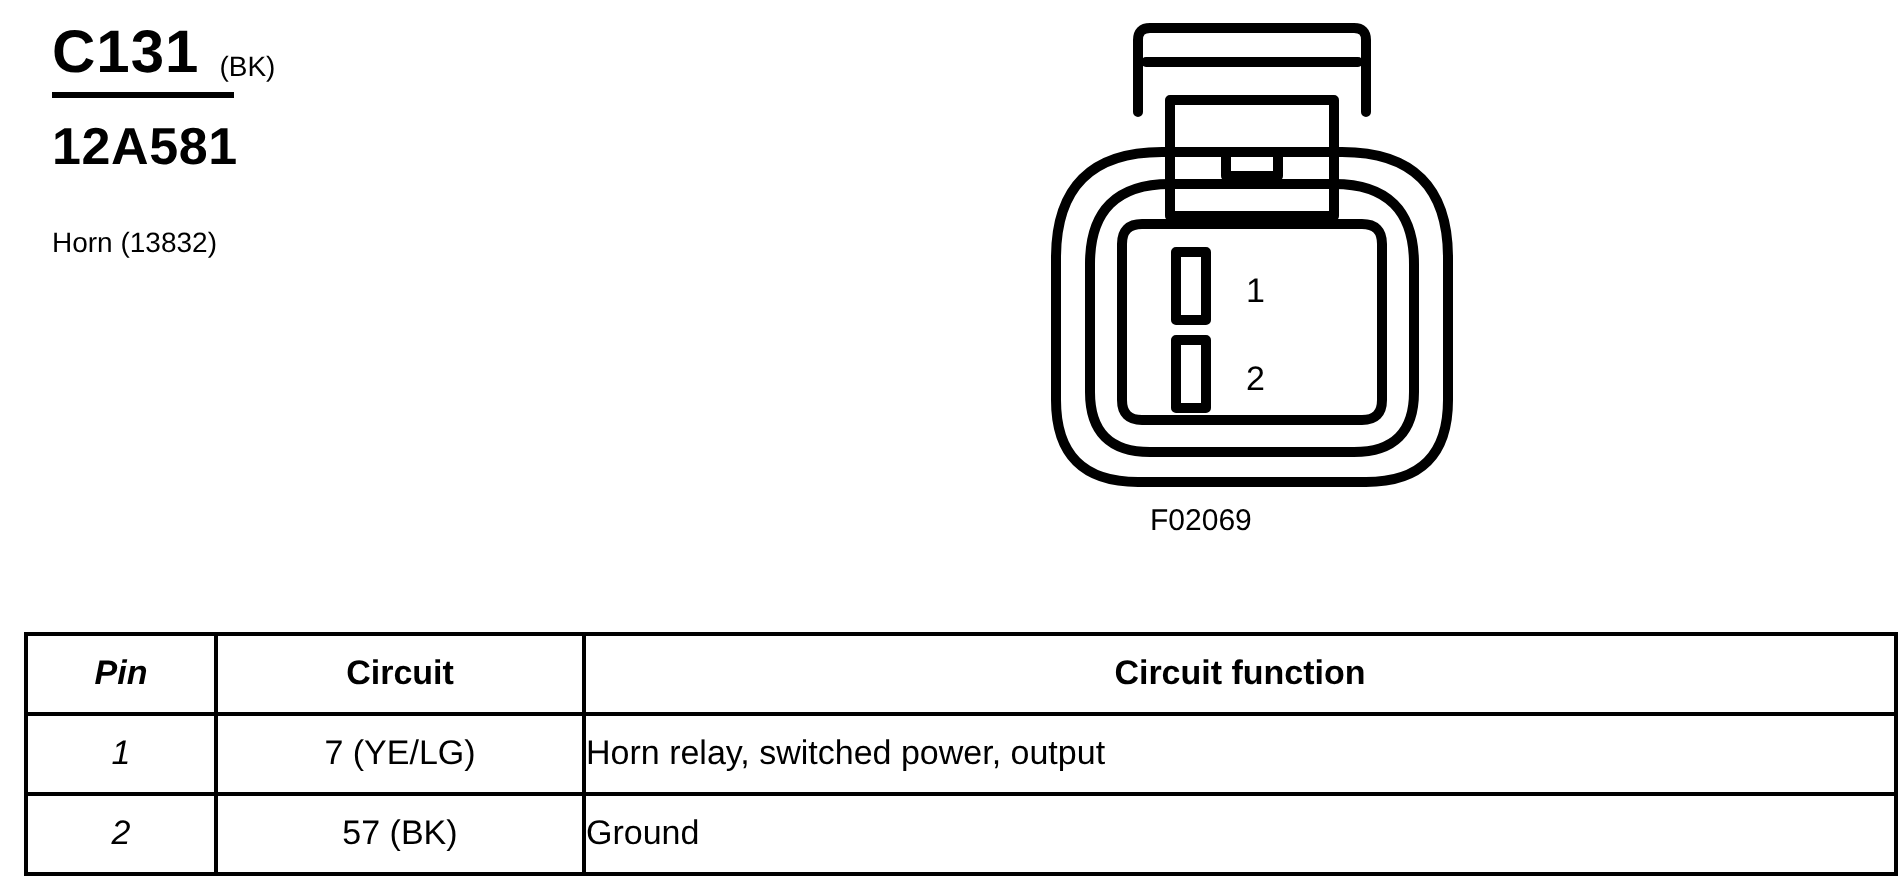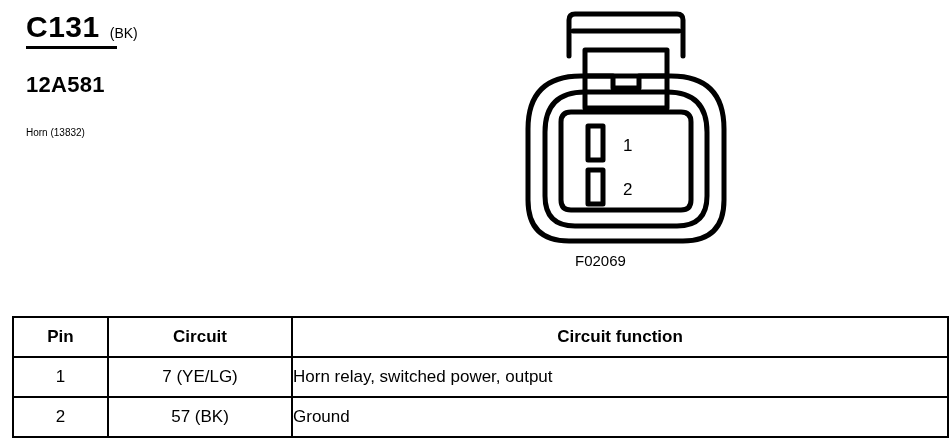"12A581" #part-number { font-size: 22px -> 26px; margin-top: 20px -> 8px }
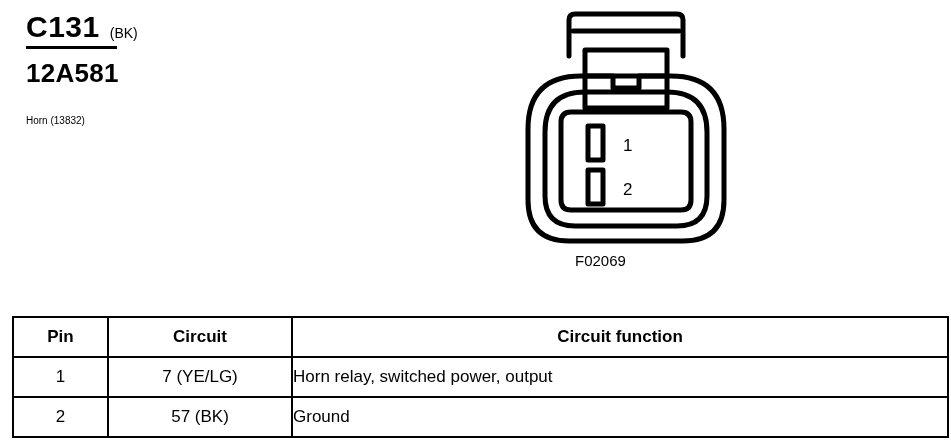"Horn (13832)" #component-name { font-size: 10px -> 14px }
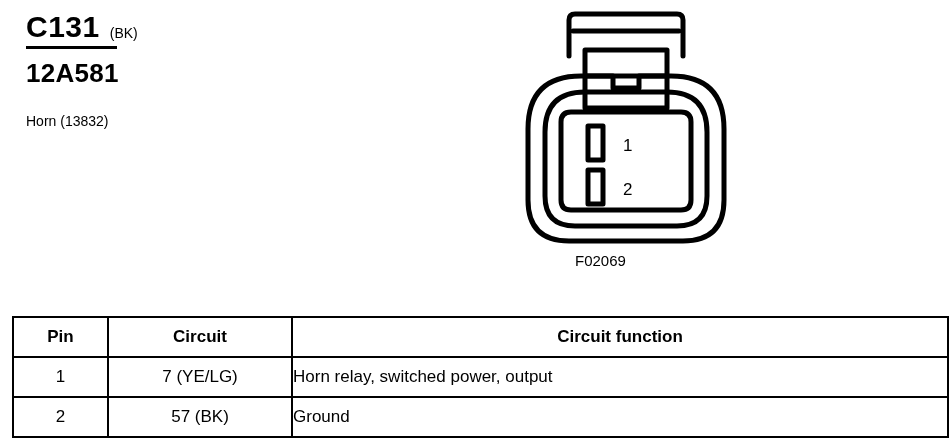"Pin" .col-pin { font-style: none -> italic }
